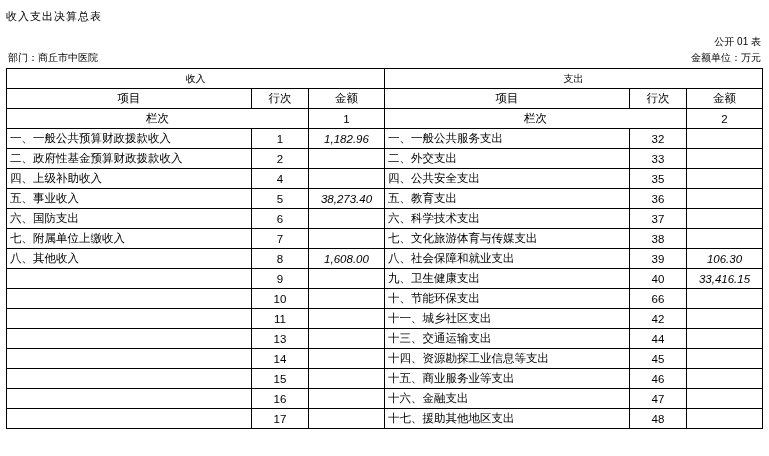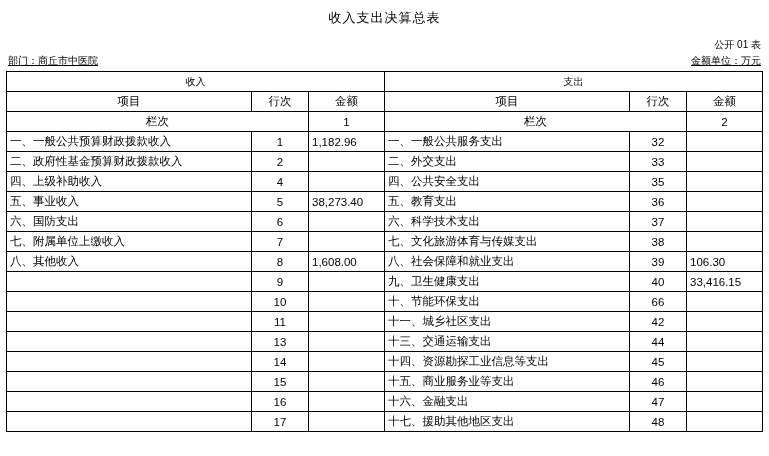"收入支出决算总表" .doc-title { font-size: 13px -> 11px; text-align: center -> left }
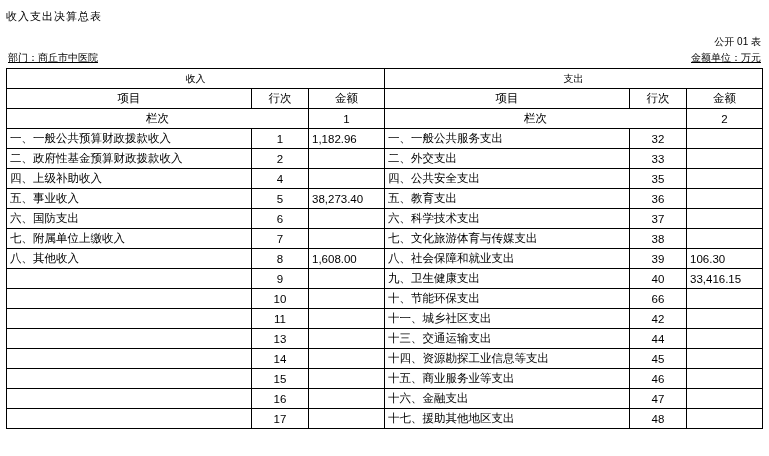"部门：商丘市中医院" .meta-row.second { text-decoration: underline -> none }
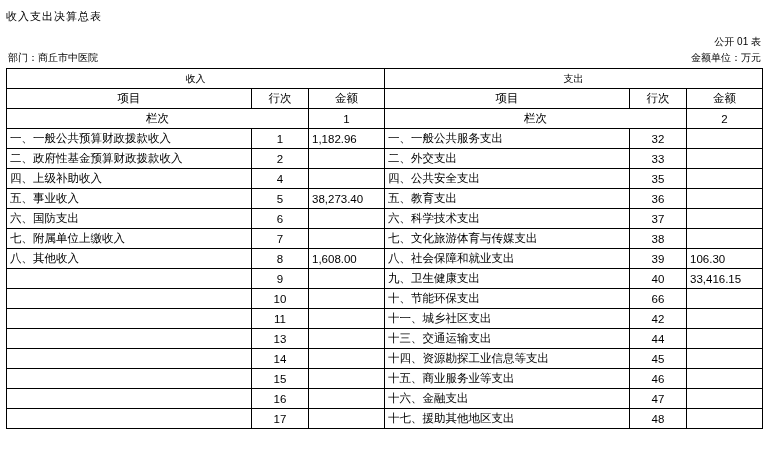"1,182.96" .c-right { font-style: none -> italic; text-align: left -> center }
